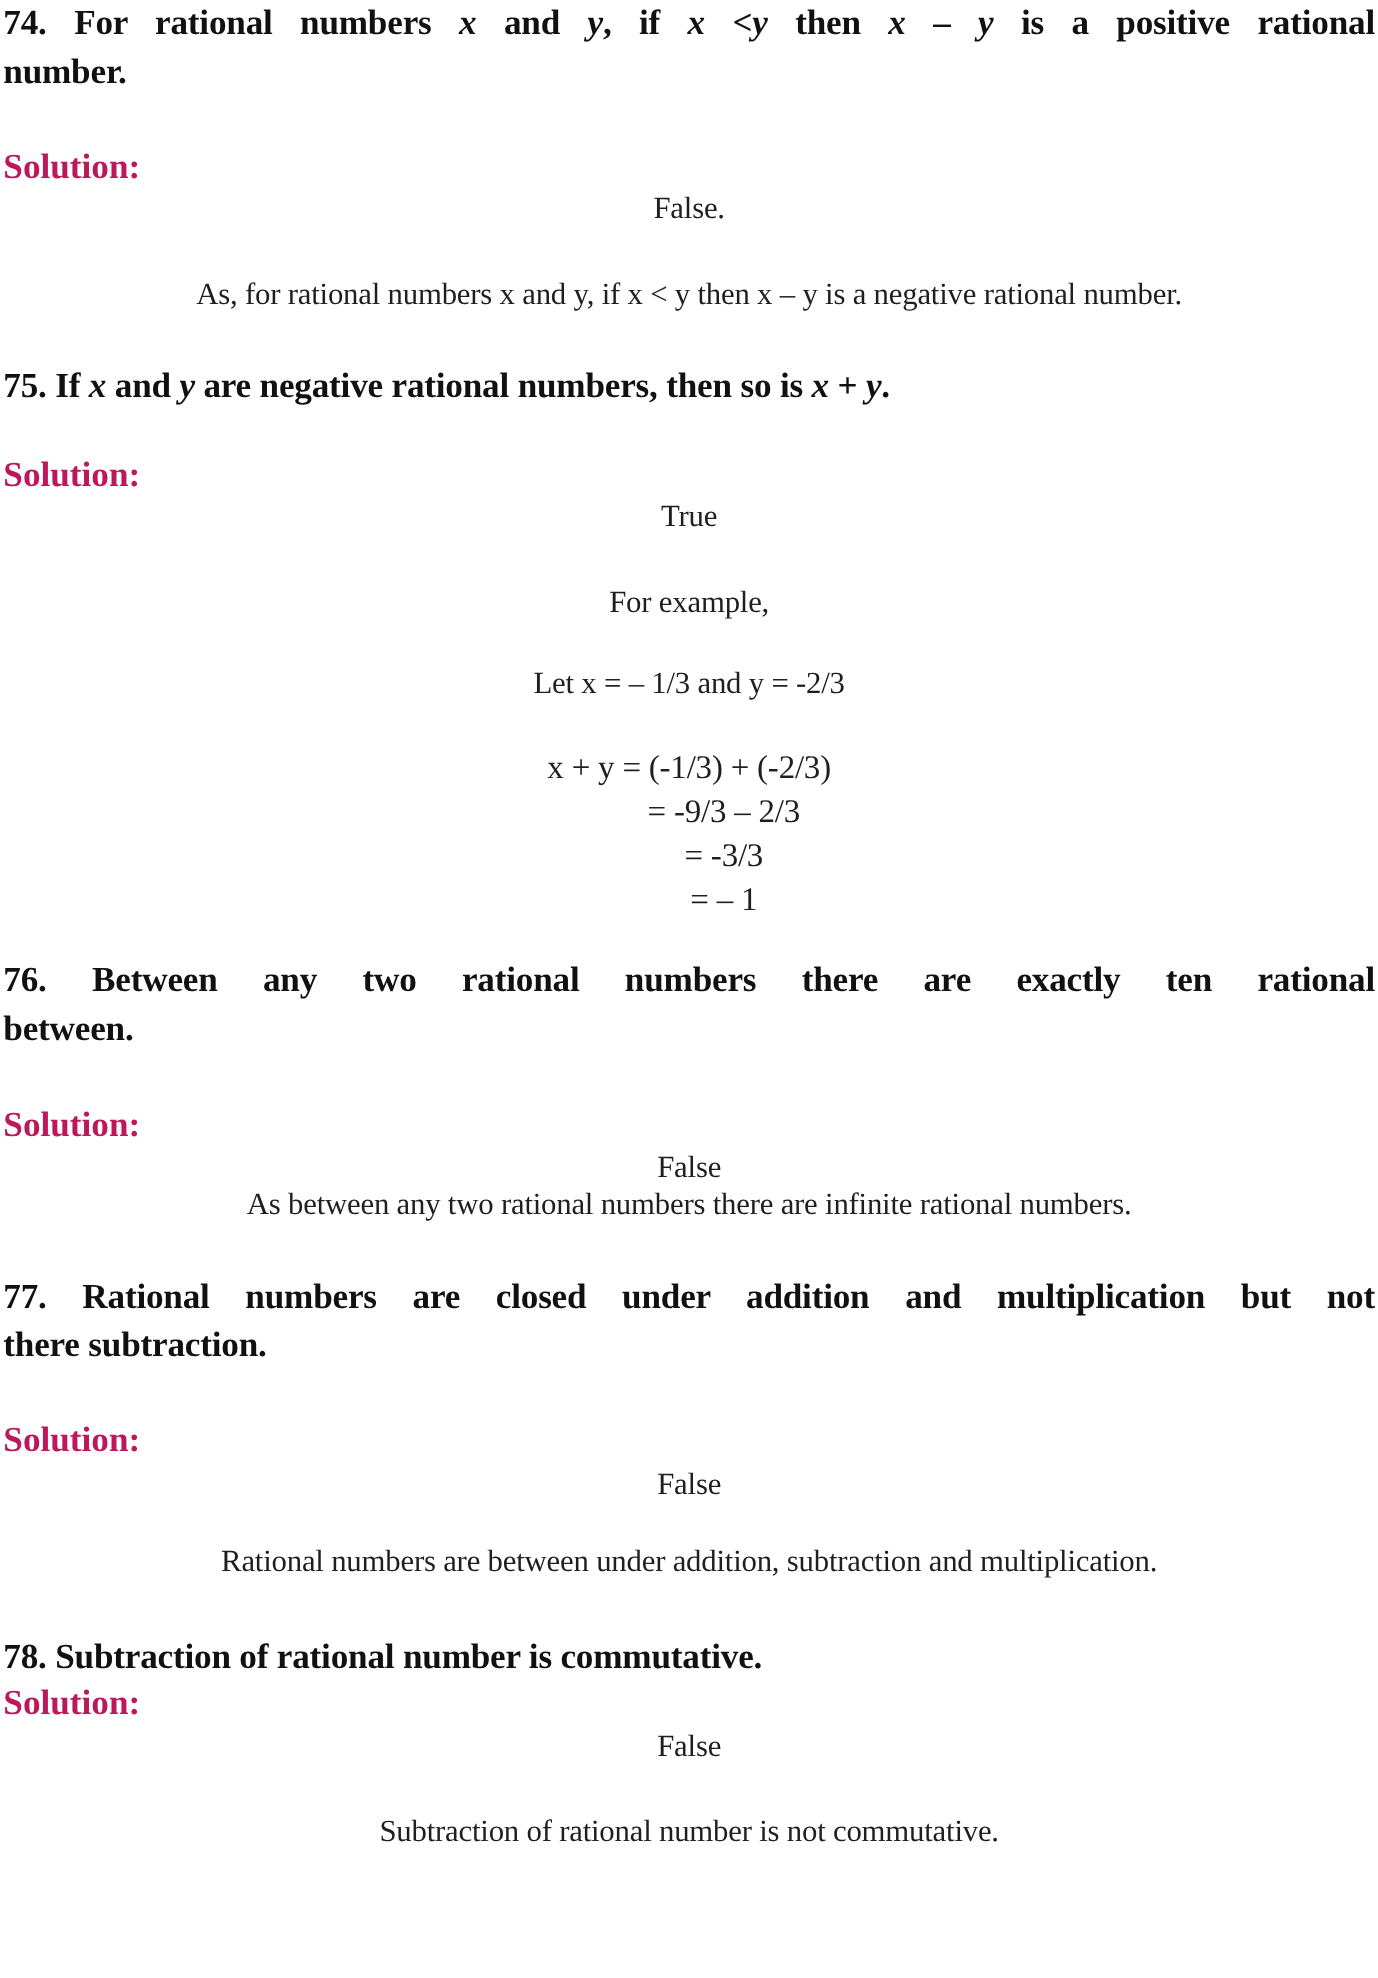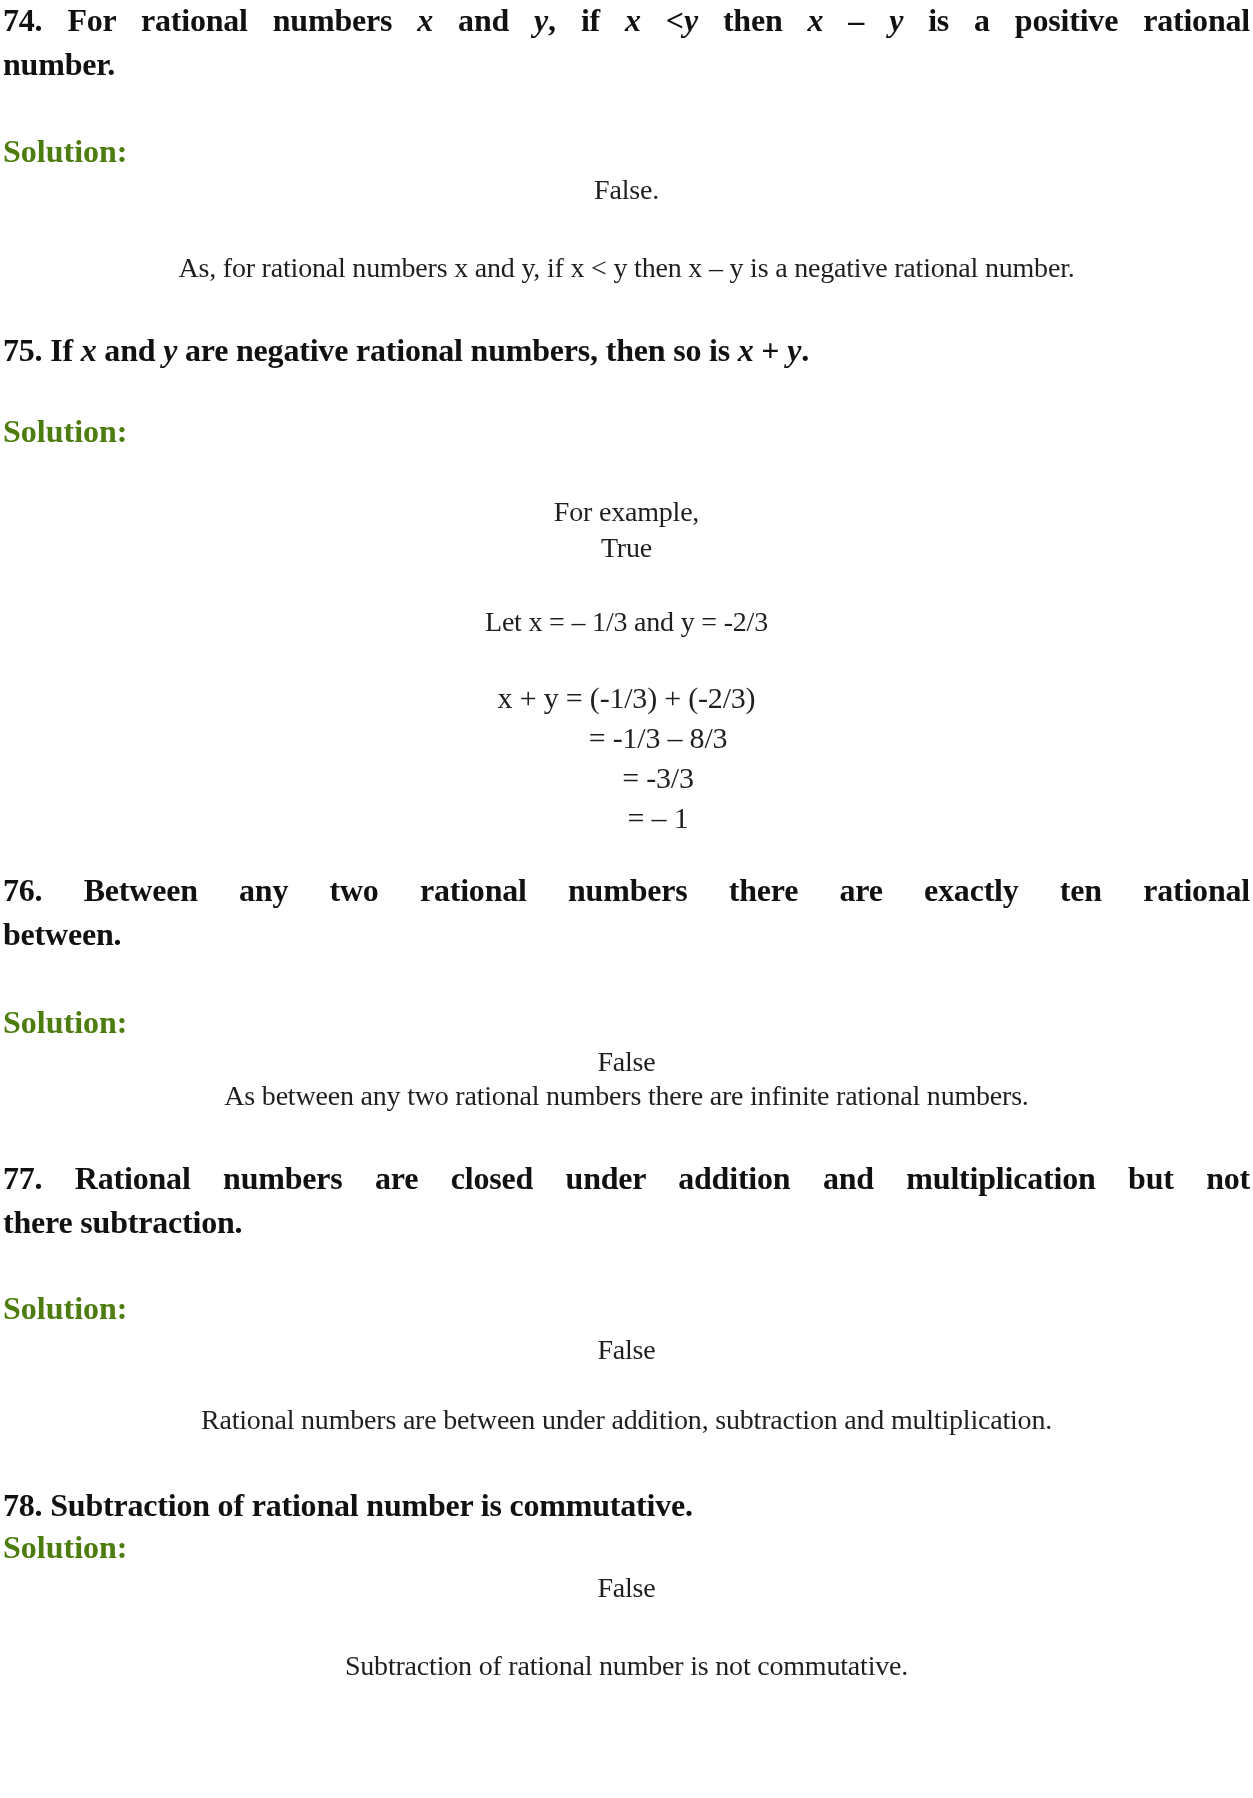"Solution:" .sol { color: #4d7c0f -> #be185d }
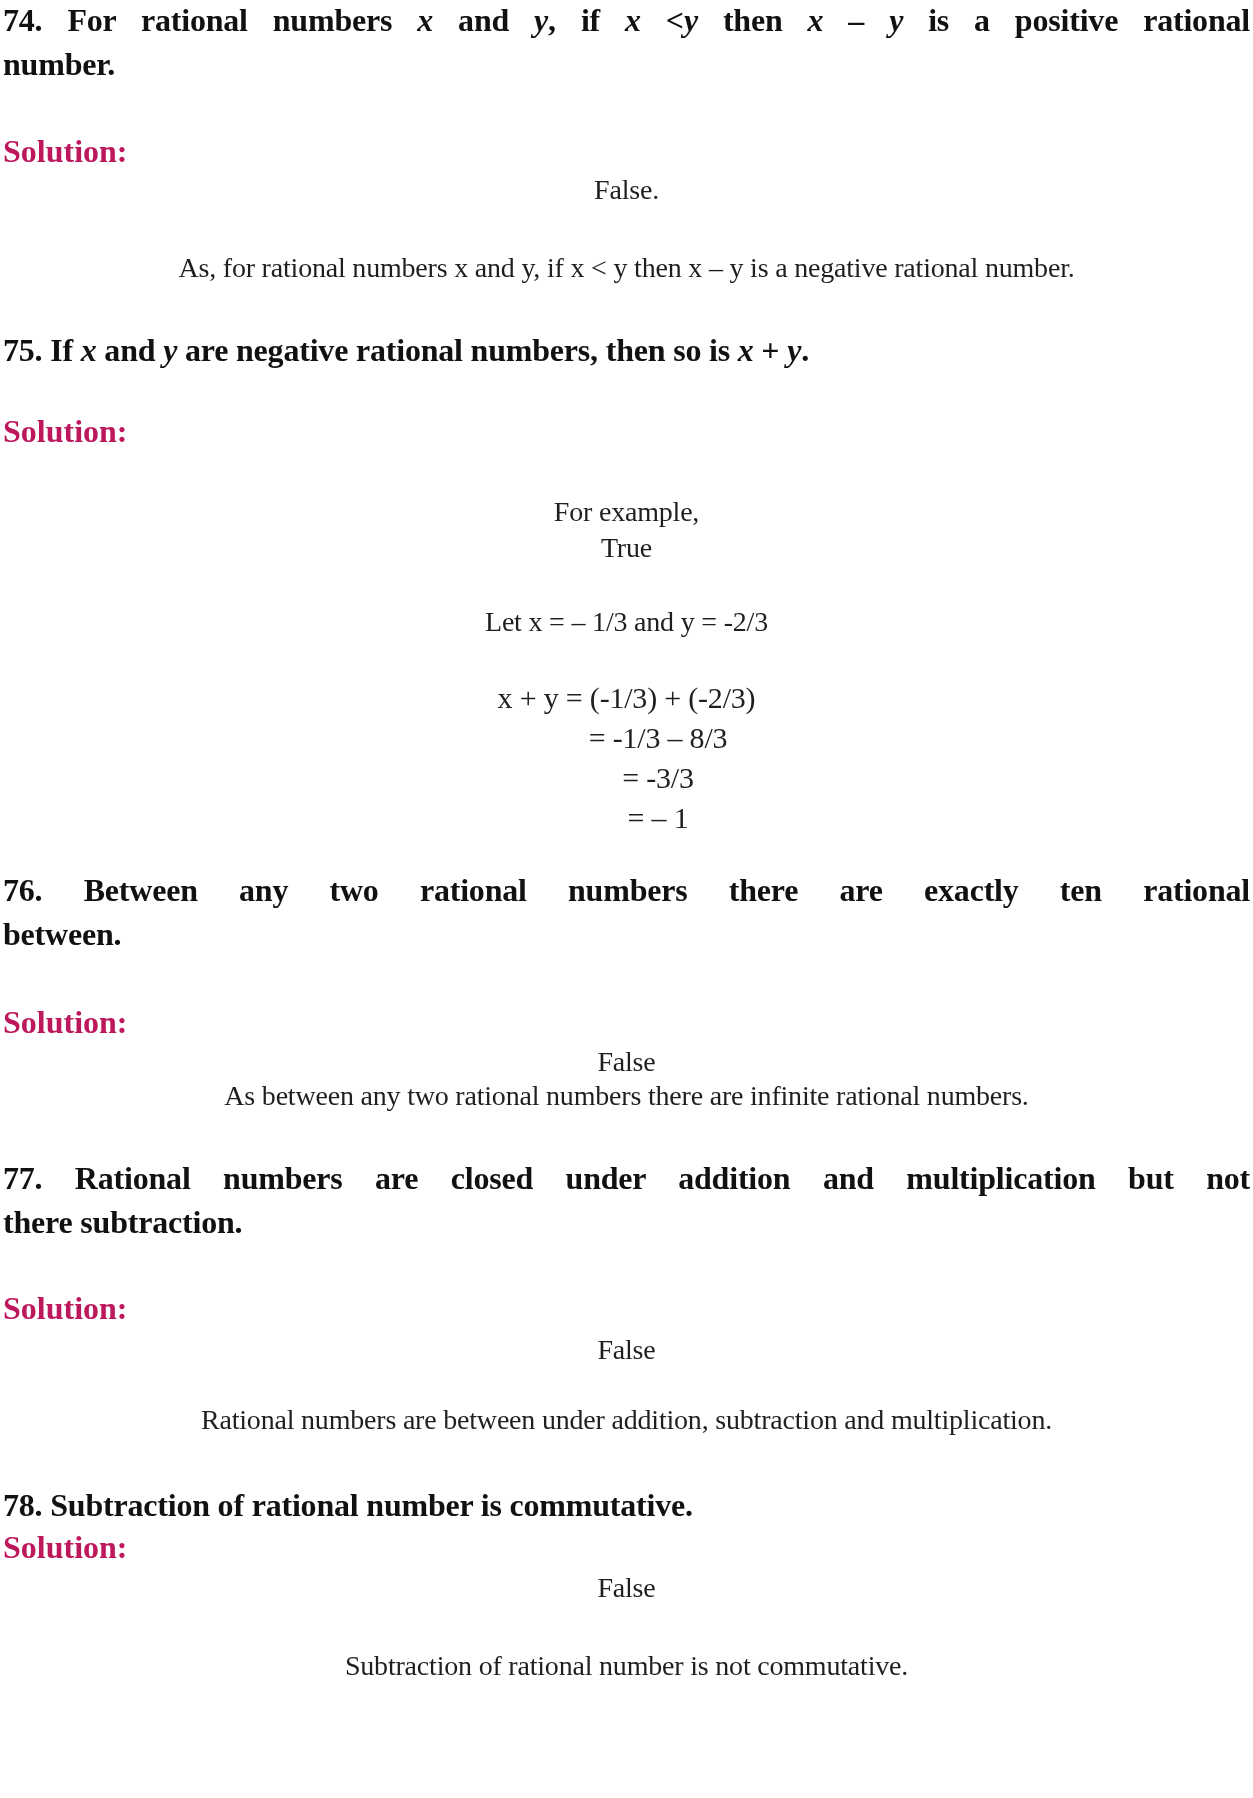"For example," div.body-text { order: before "True" -> after "True" }
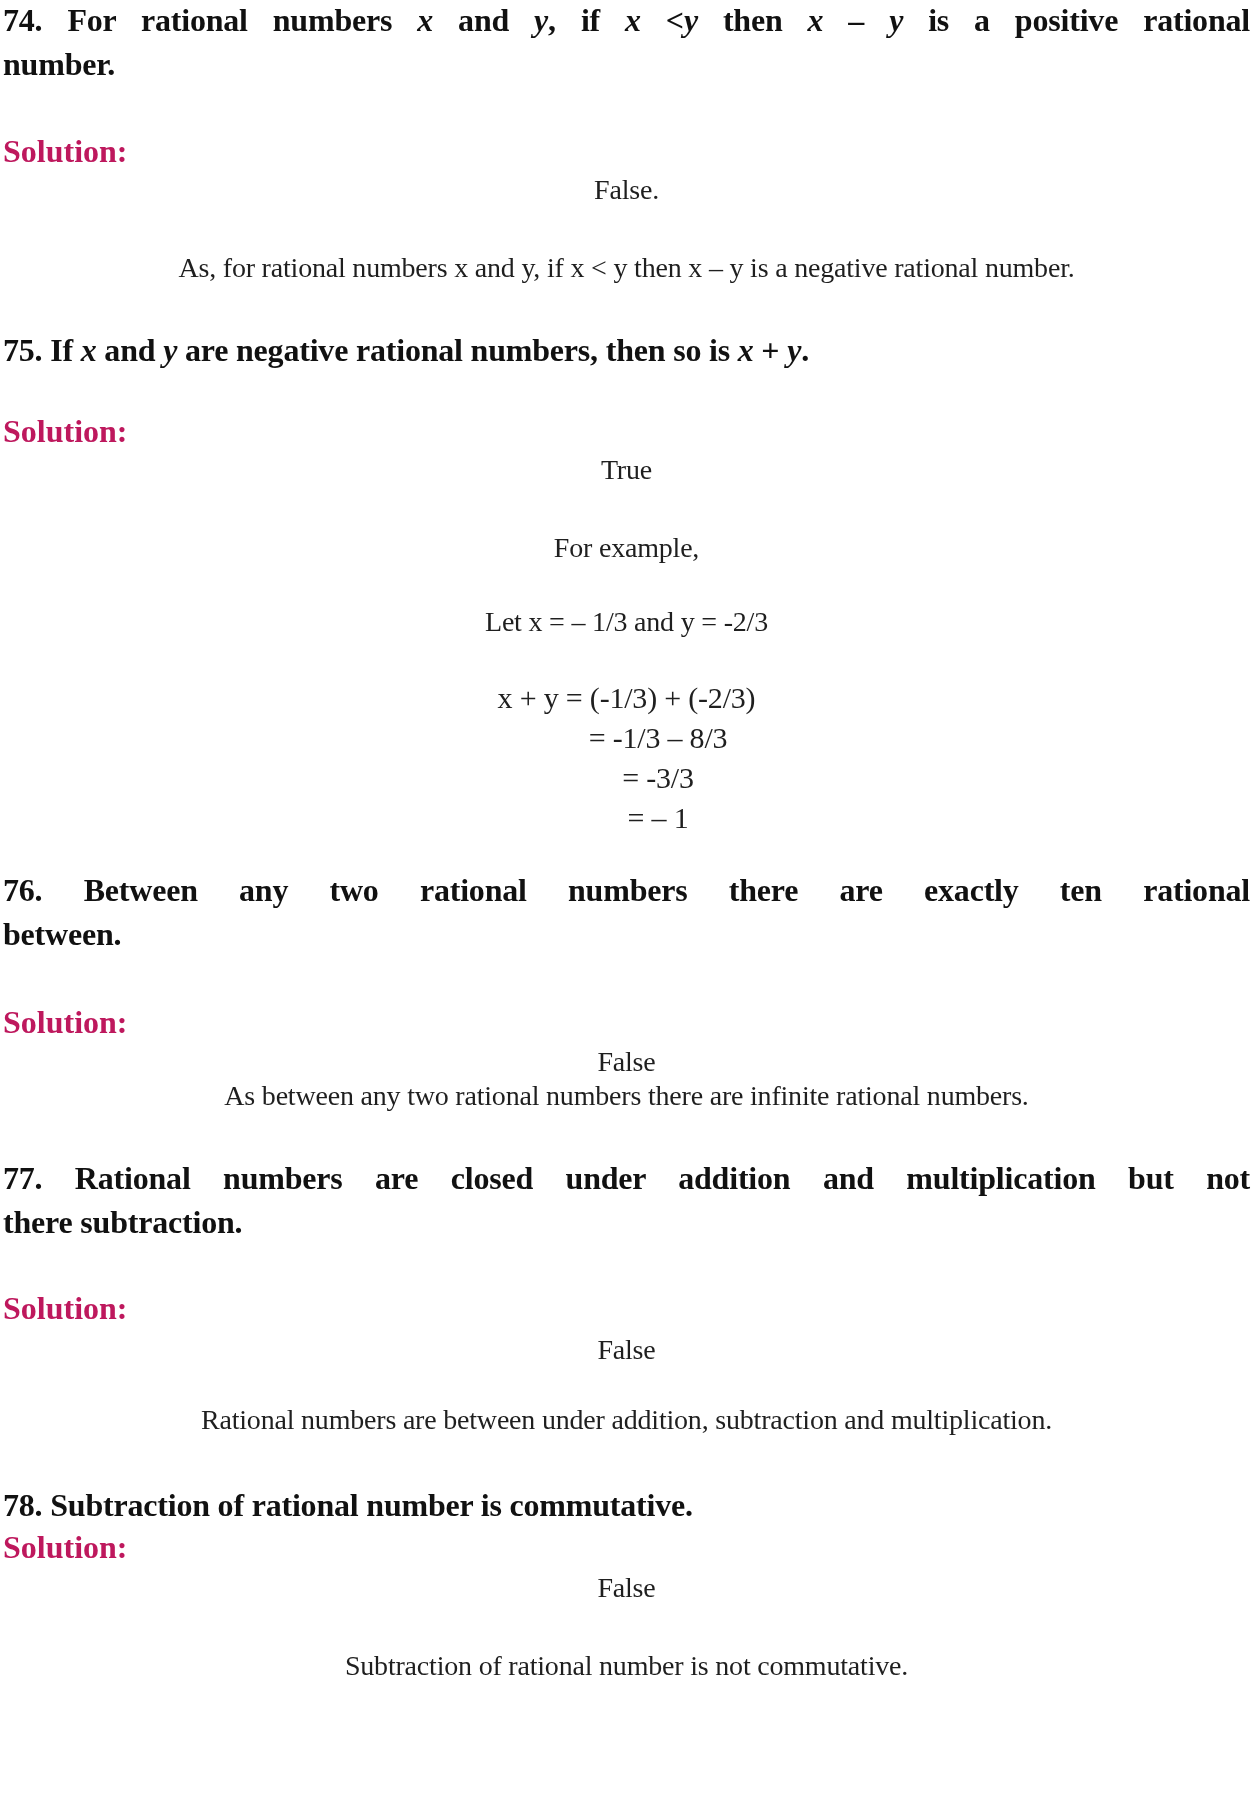"= -1/3 – 8/3" div.eq-line { text: -1/3 – 8/3 -> -9/3 – 2/3 }
